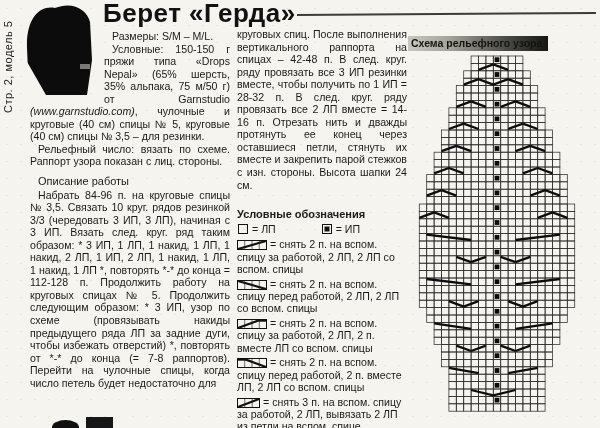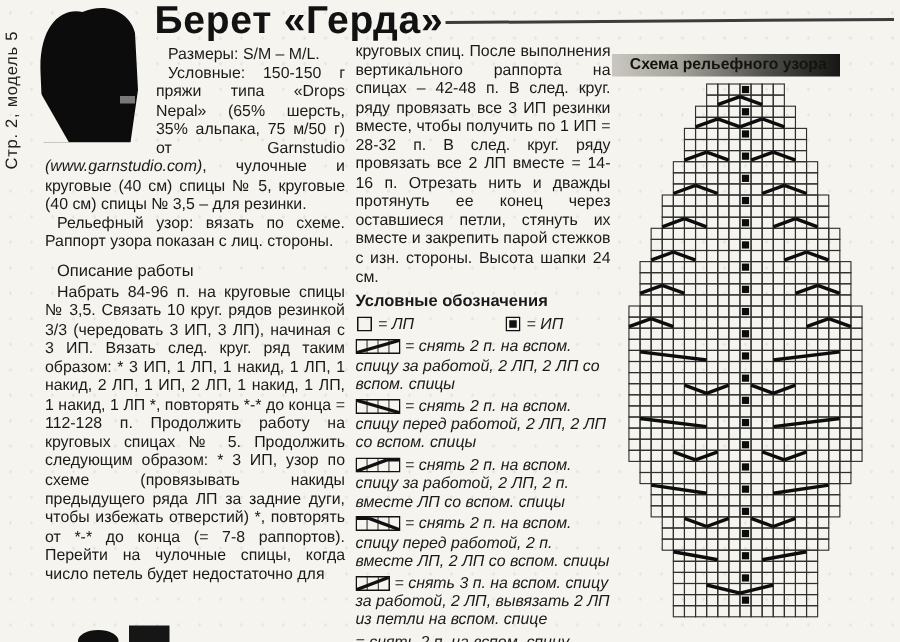"Схема рельефного узора" .chart-head { text-align: center -> none; width: 152px -> 140px }
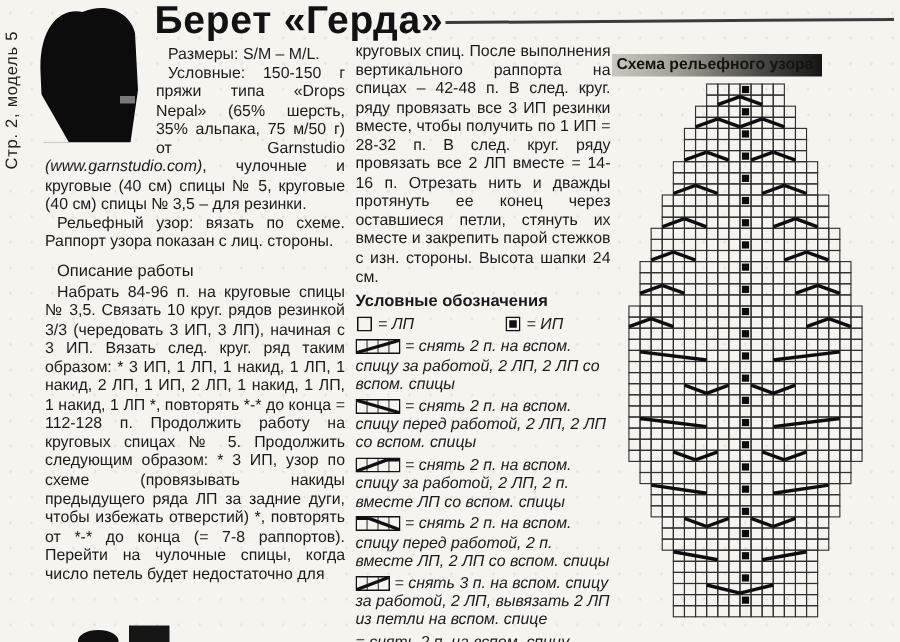"Рельефный узор:" b.h-bold { text: узор -> число }
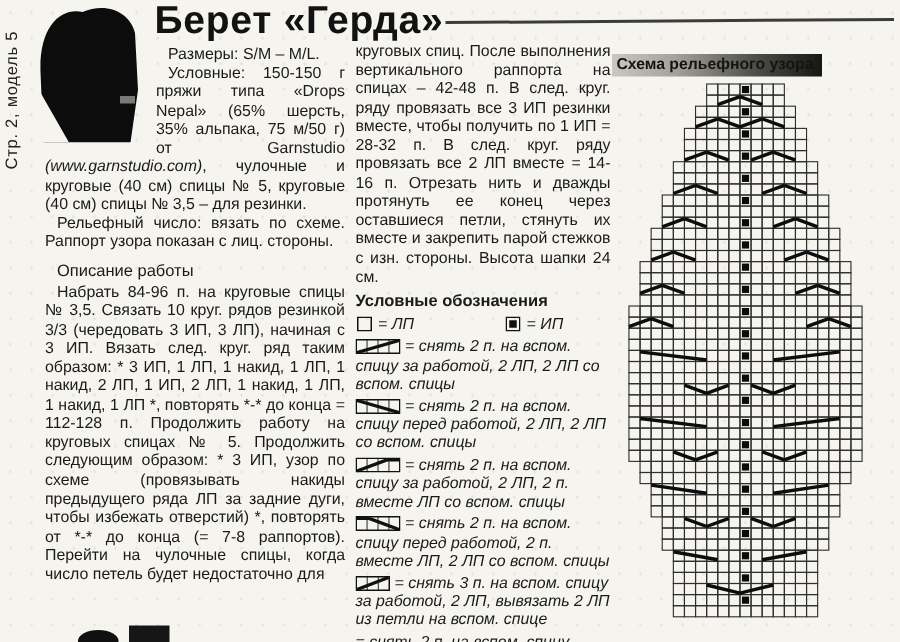"Условные обозначения" .legend-head { margin: 4px 0 2px 0 -> 17px 0 2px 0 }
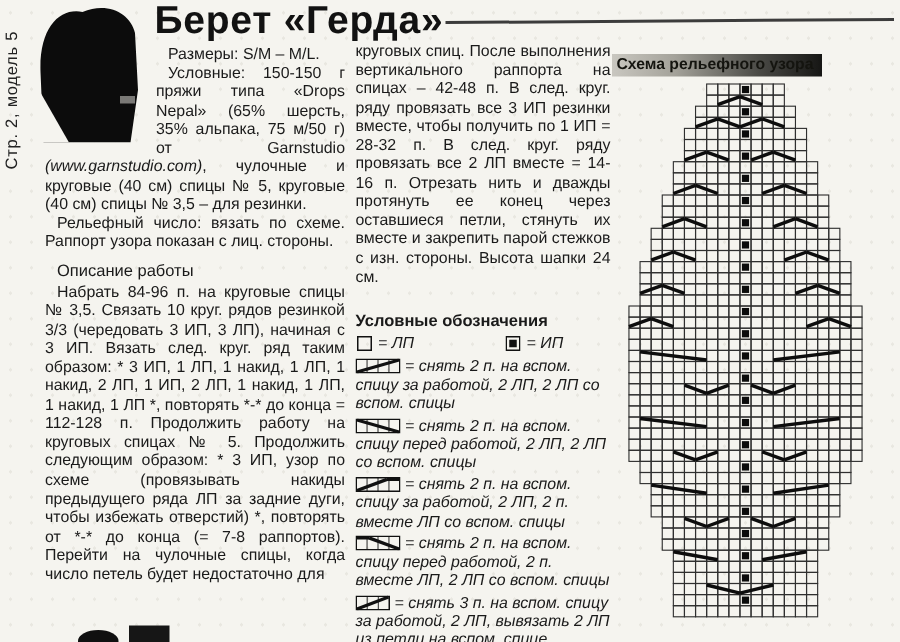"= ЛП" .legend-first { font-style: italic -> none; gap: 61px -> 46px }
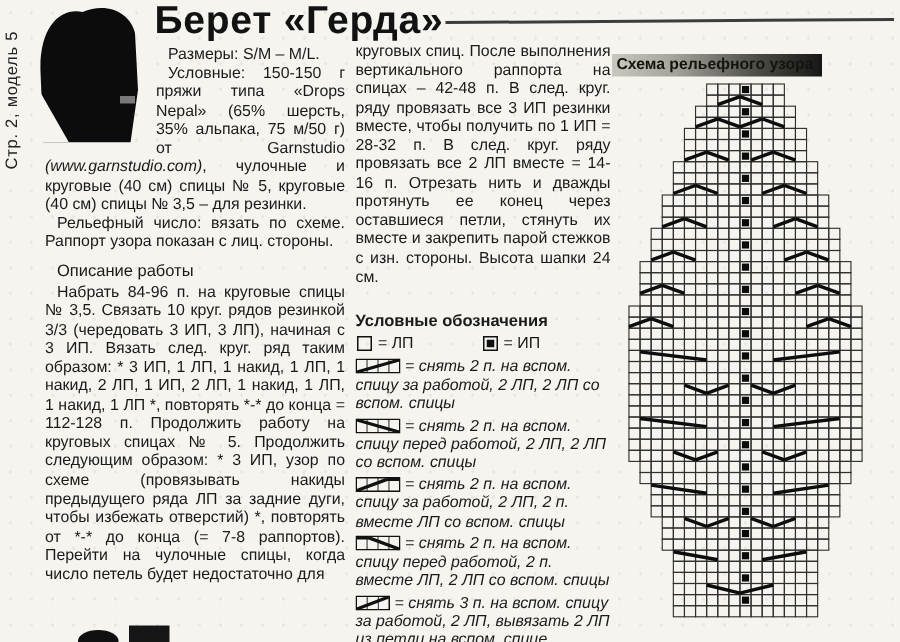"= снять 2 п. на" .li { font-style: italic -> none }
